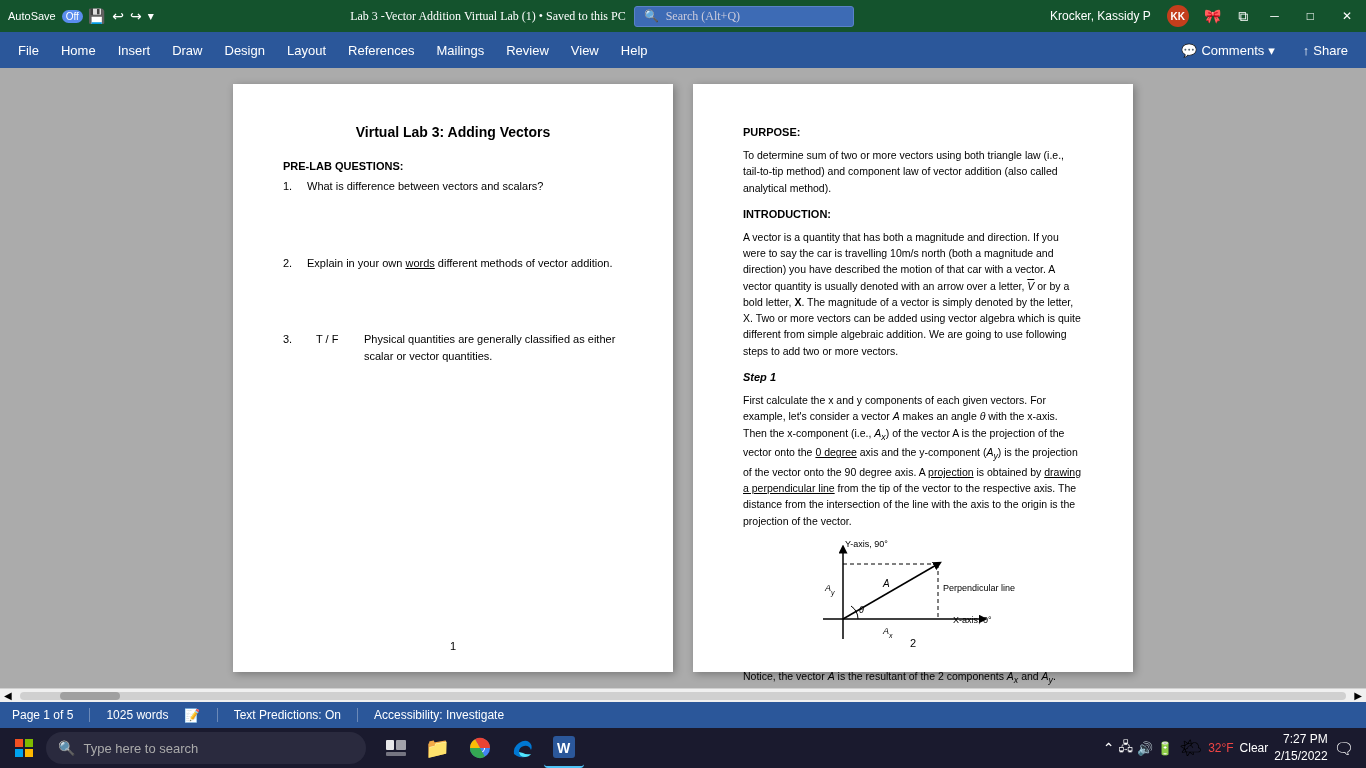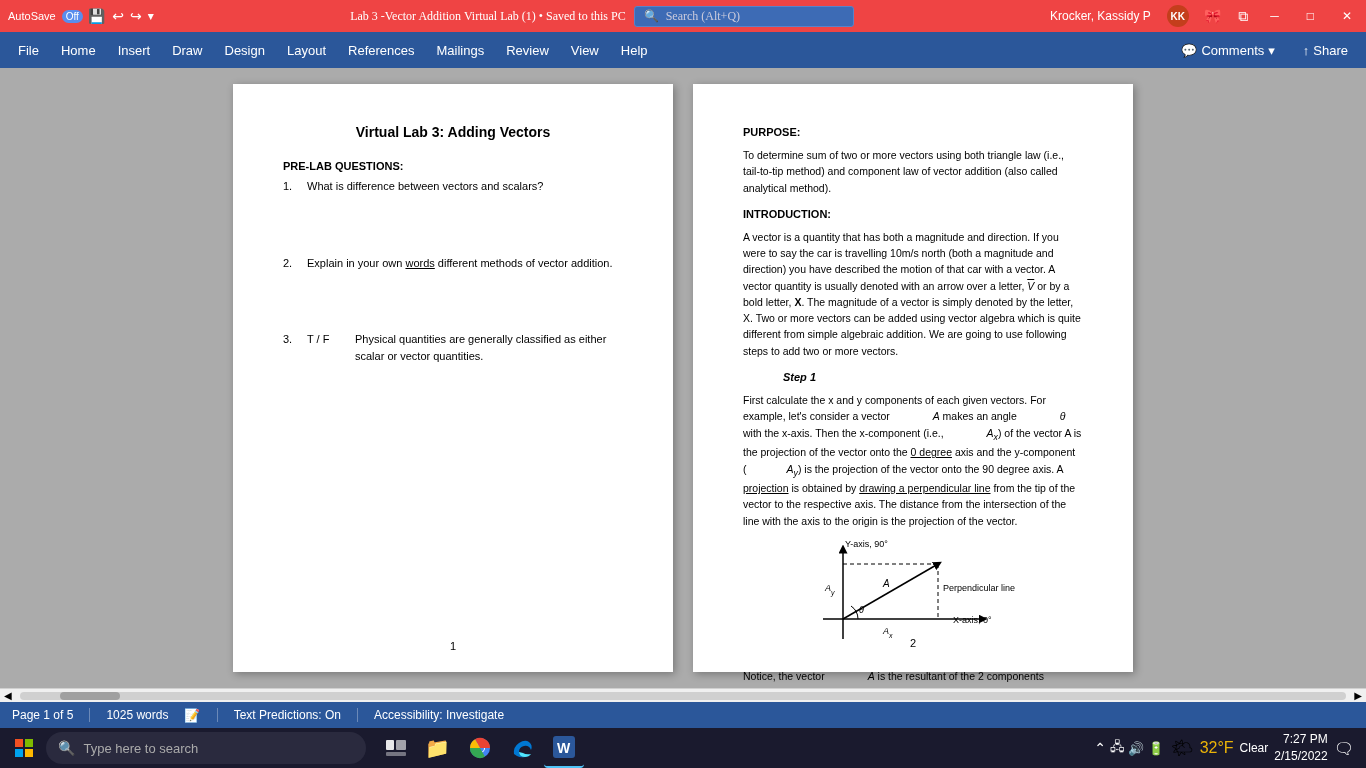"AutoSave" .title-bar { background: #ef4444 -> #14532d }
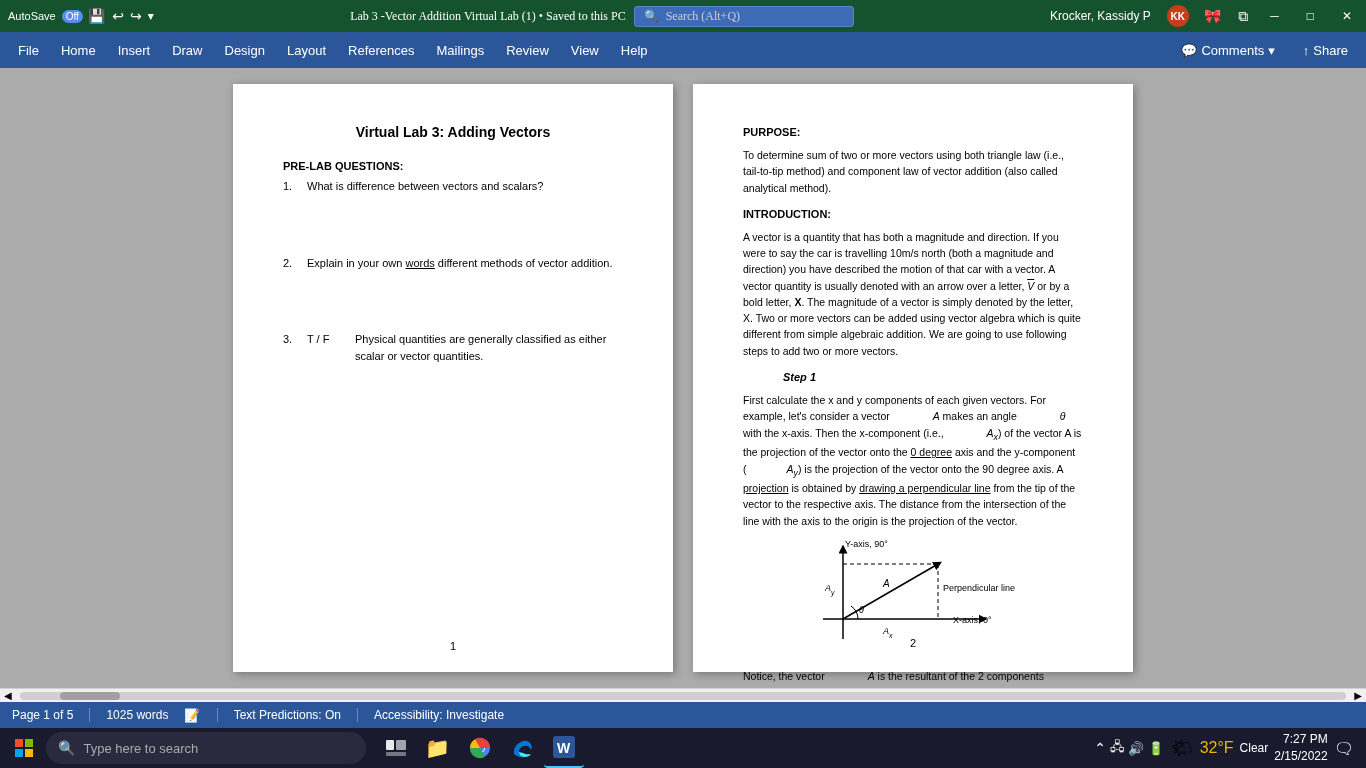"T / F" .tf-label { margin-left: none -> 9px }
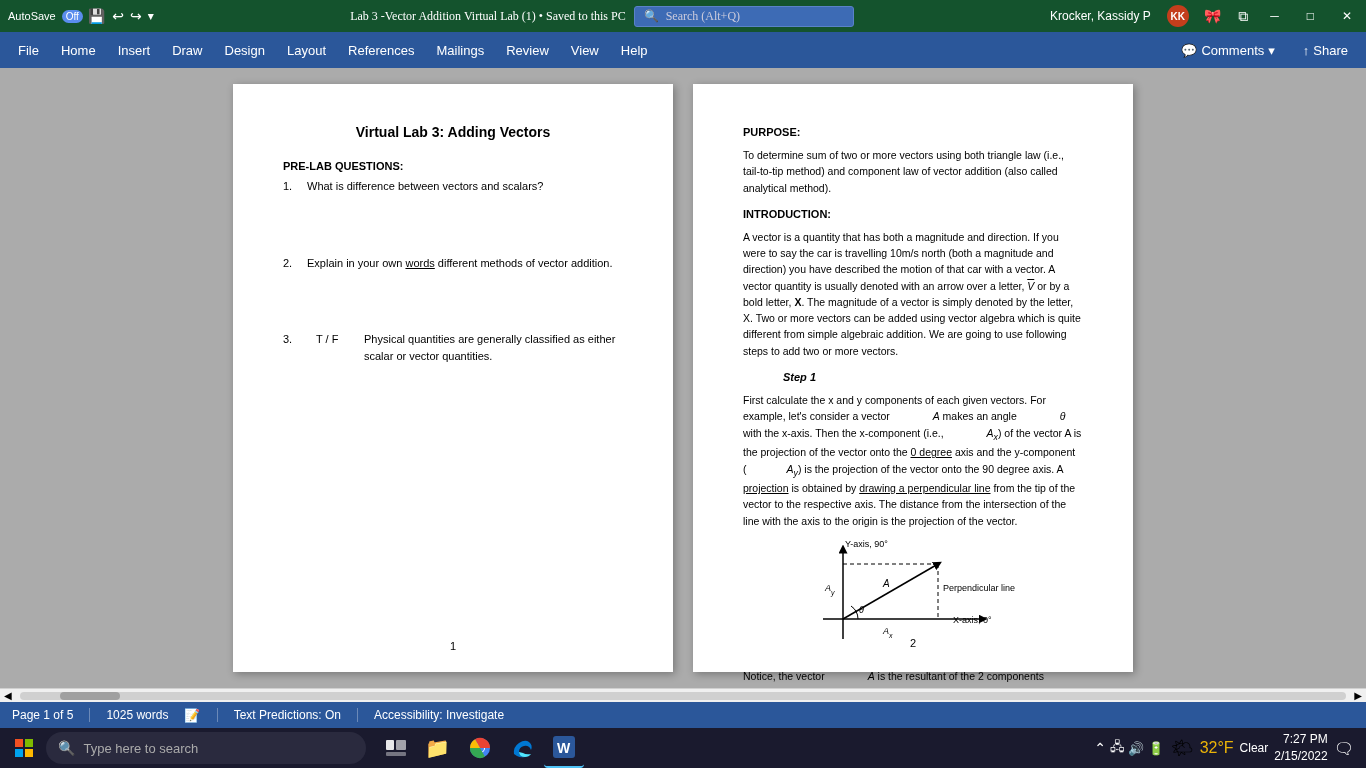"Step 1" .italic { margin-left: 40px -> none }
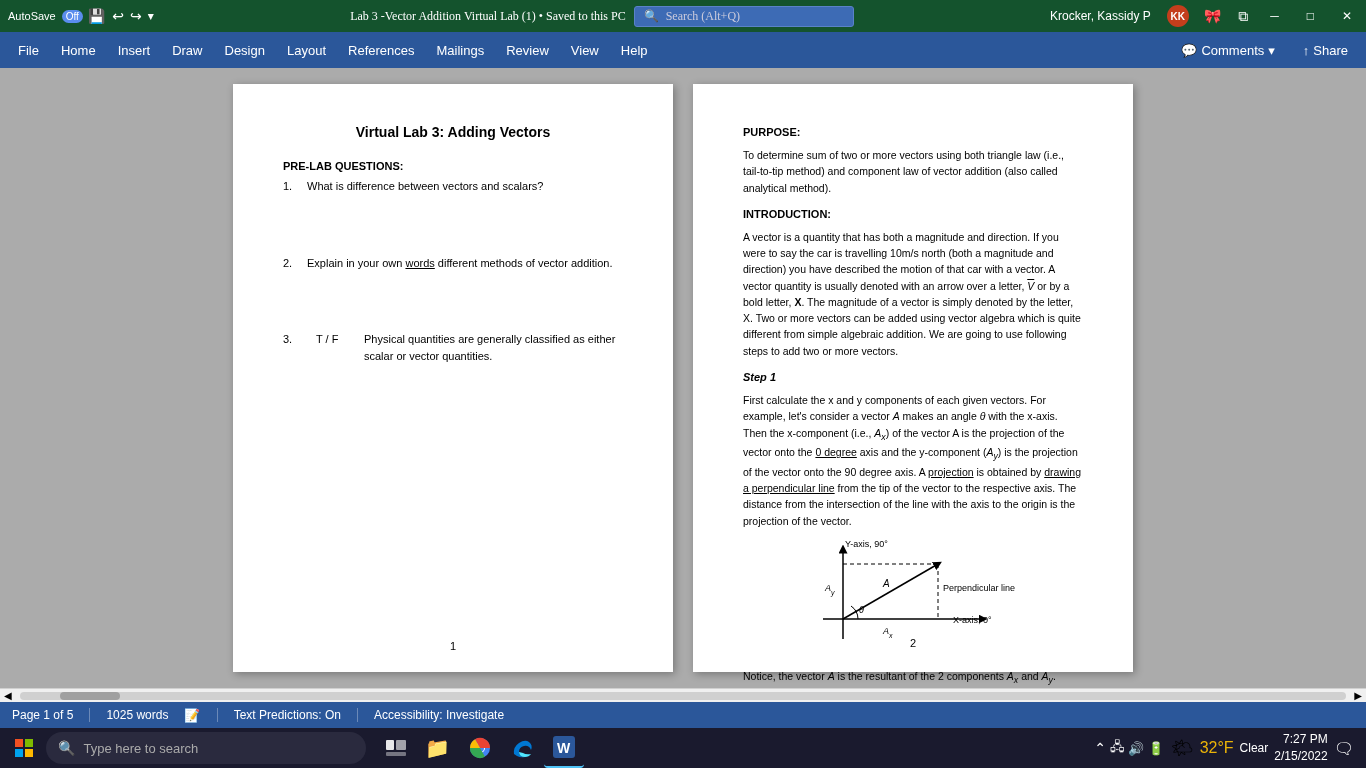"32°F" span { color: #eab308 -> #ef4444; font-size: 16px -> 12px }
